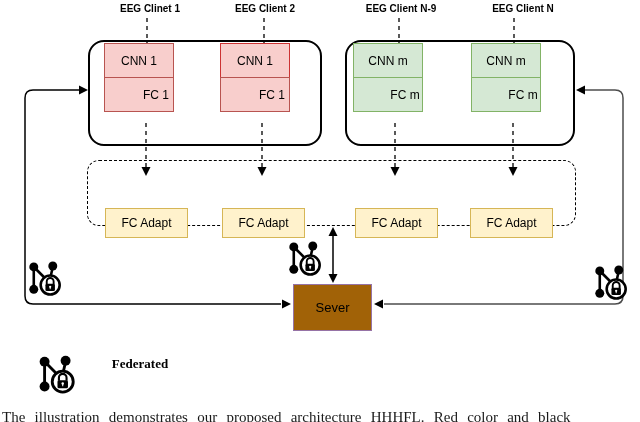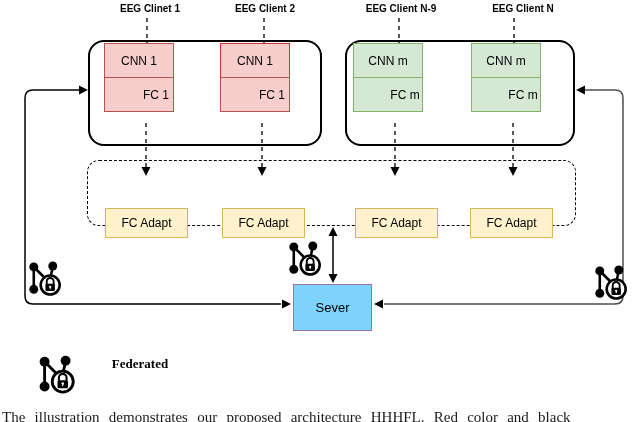"Sever" .server { background: #7dd3fc -> #a16207 }
